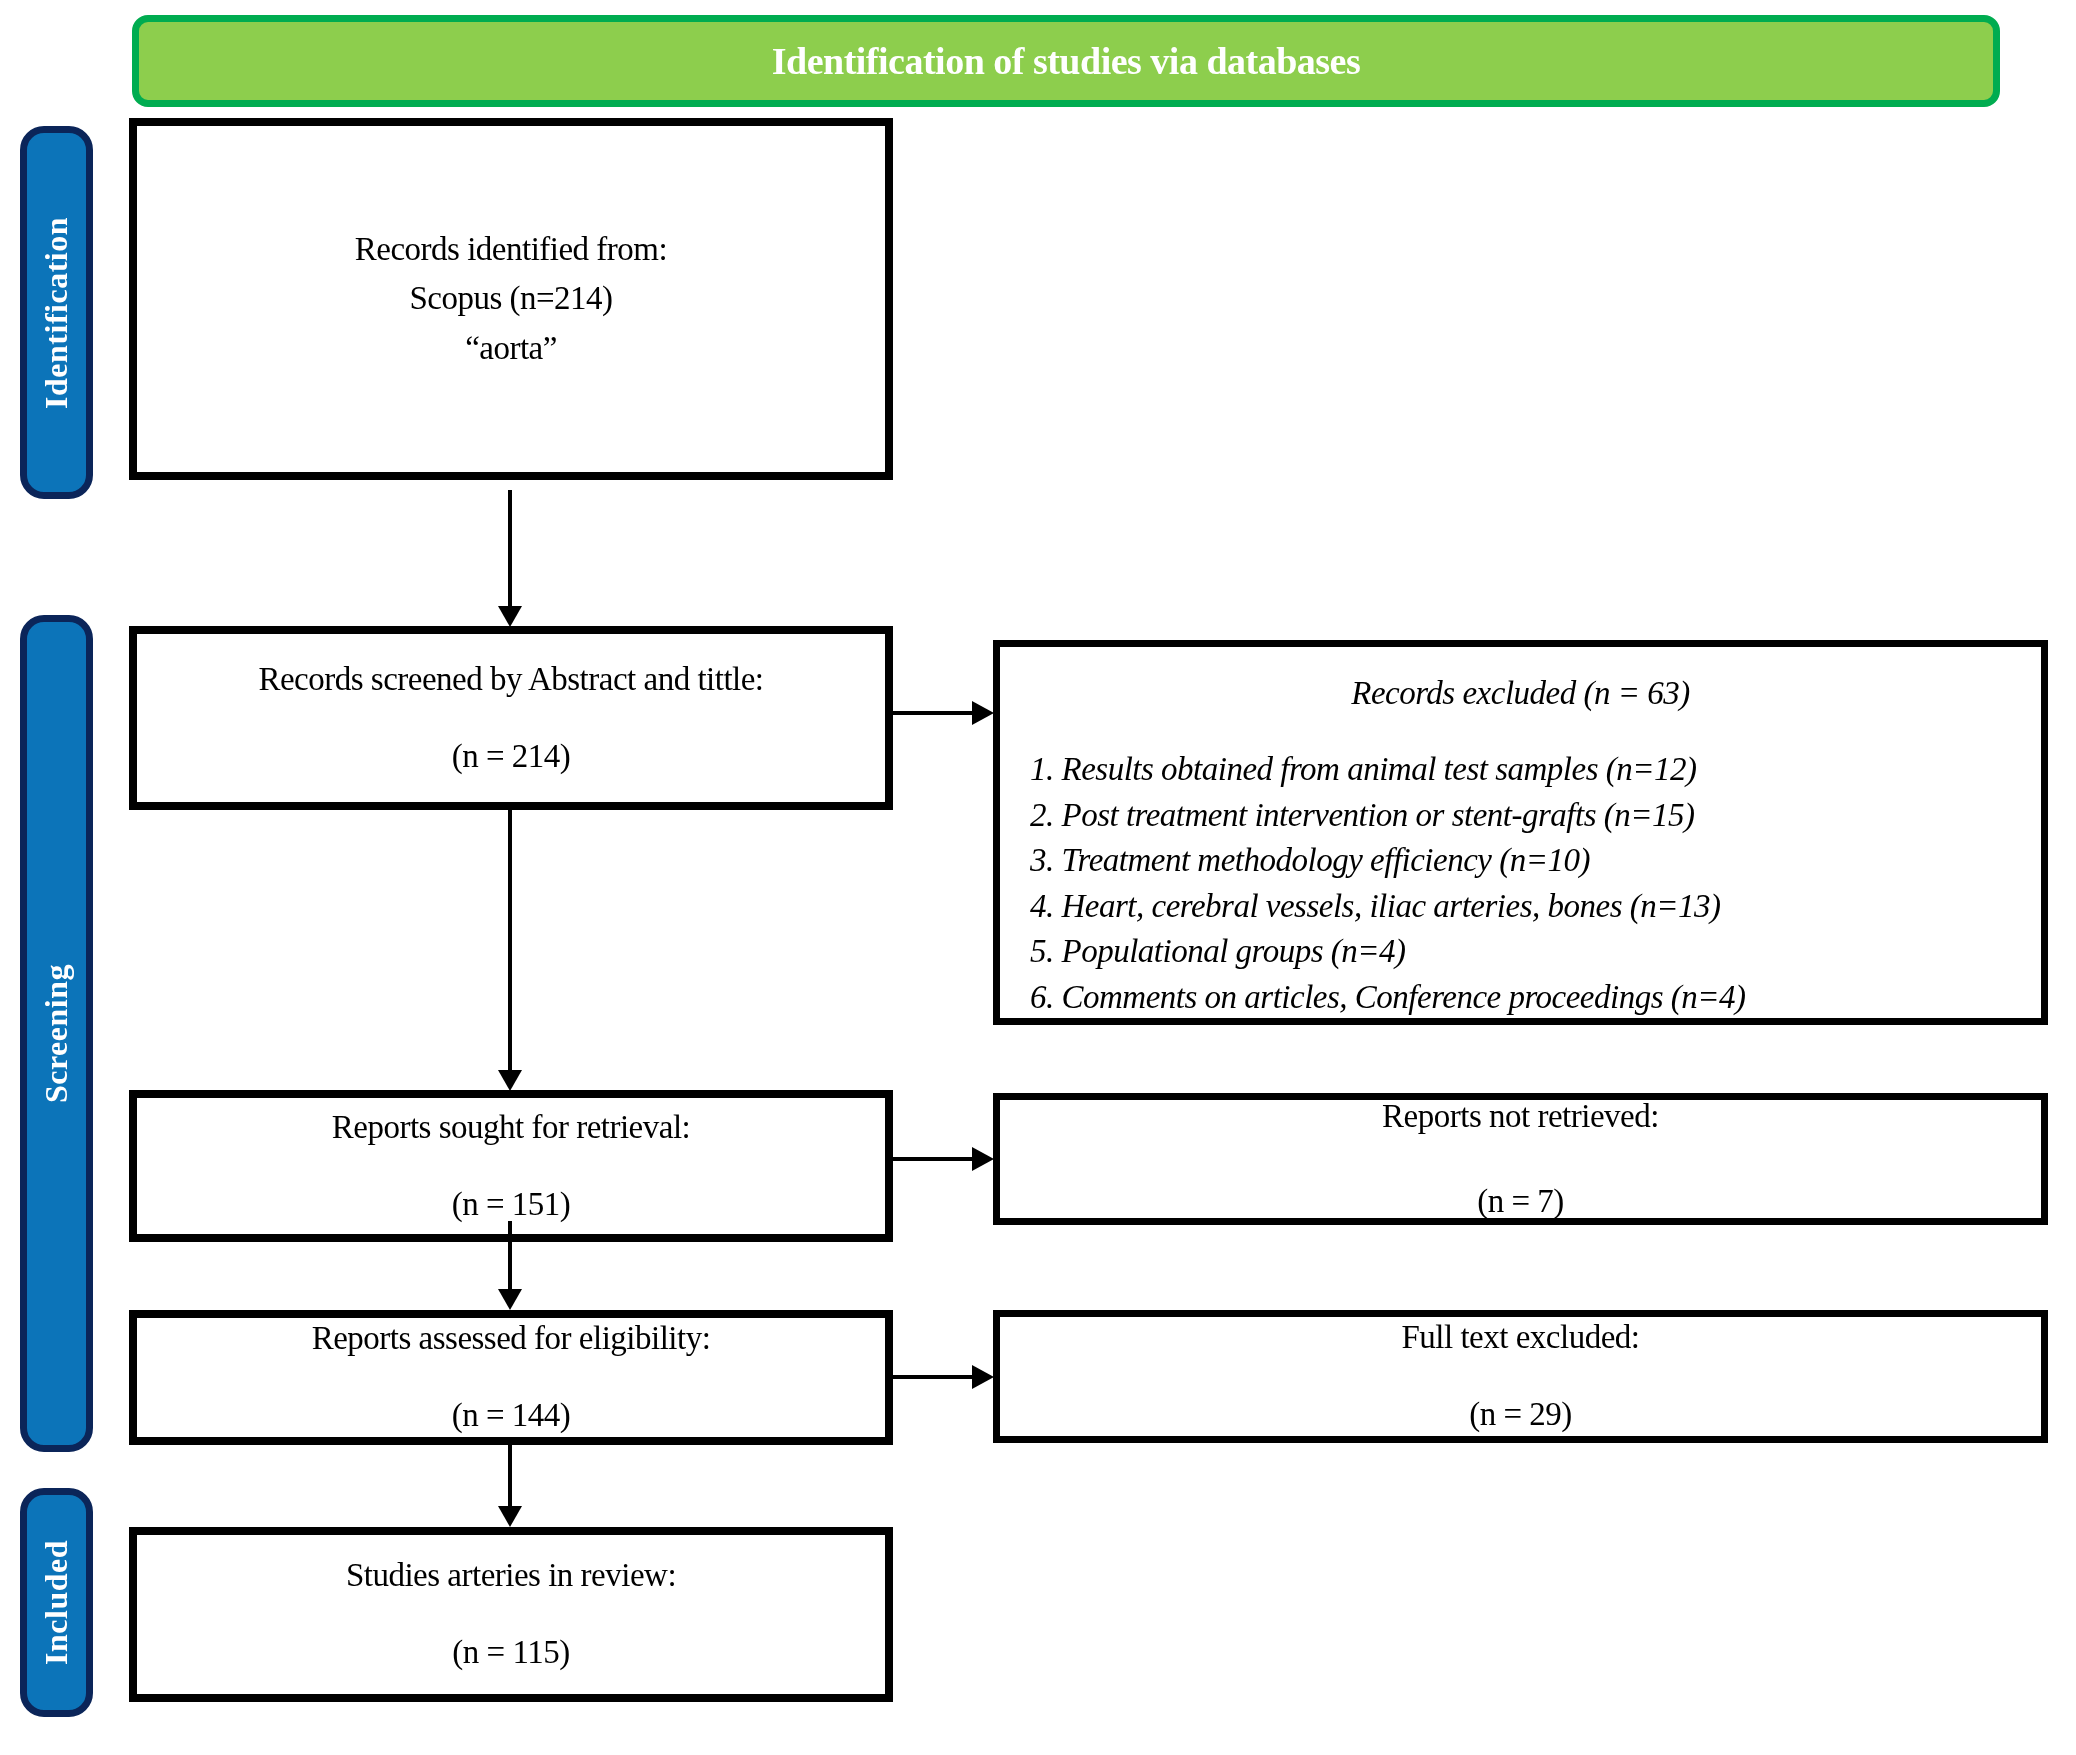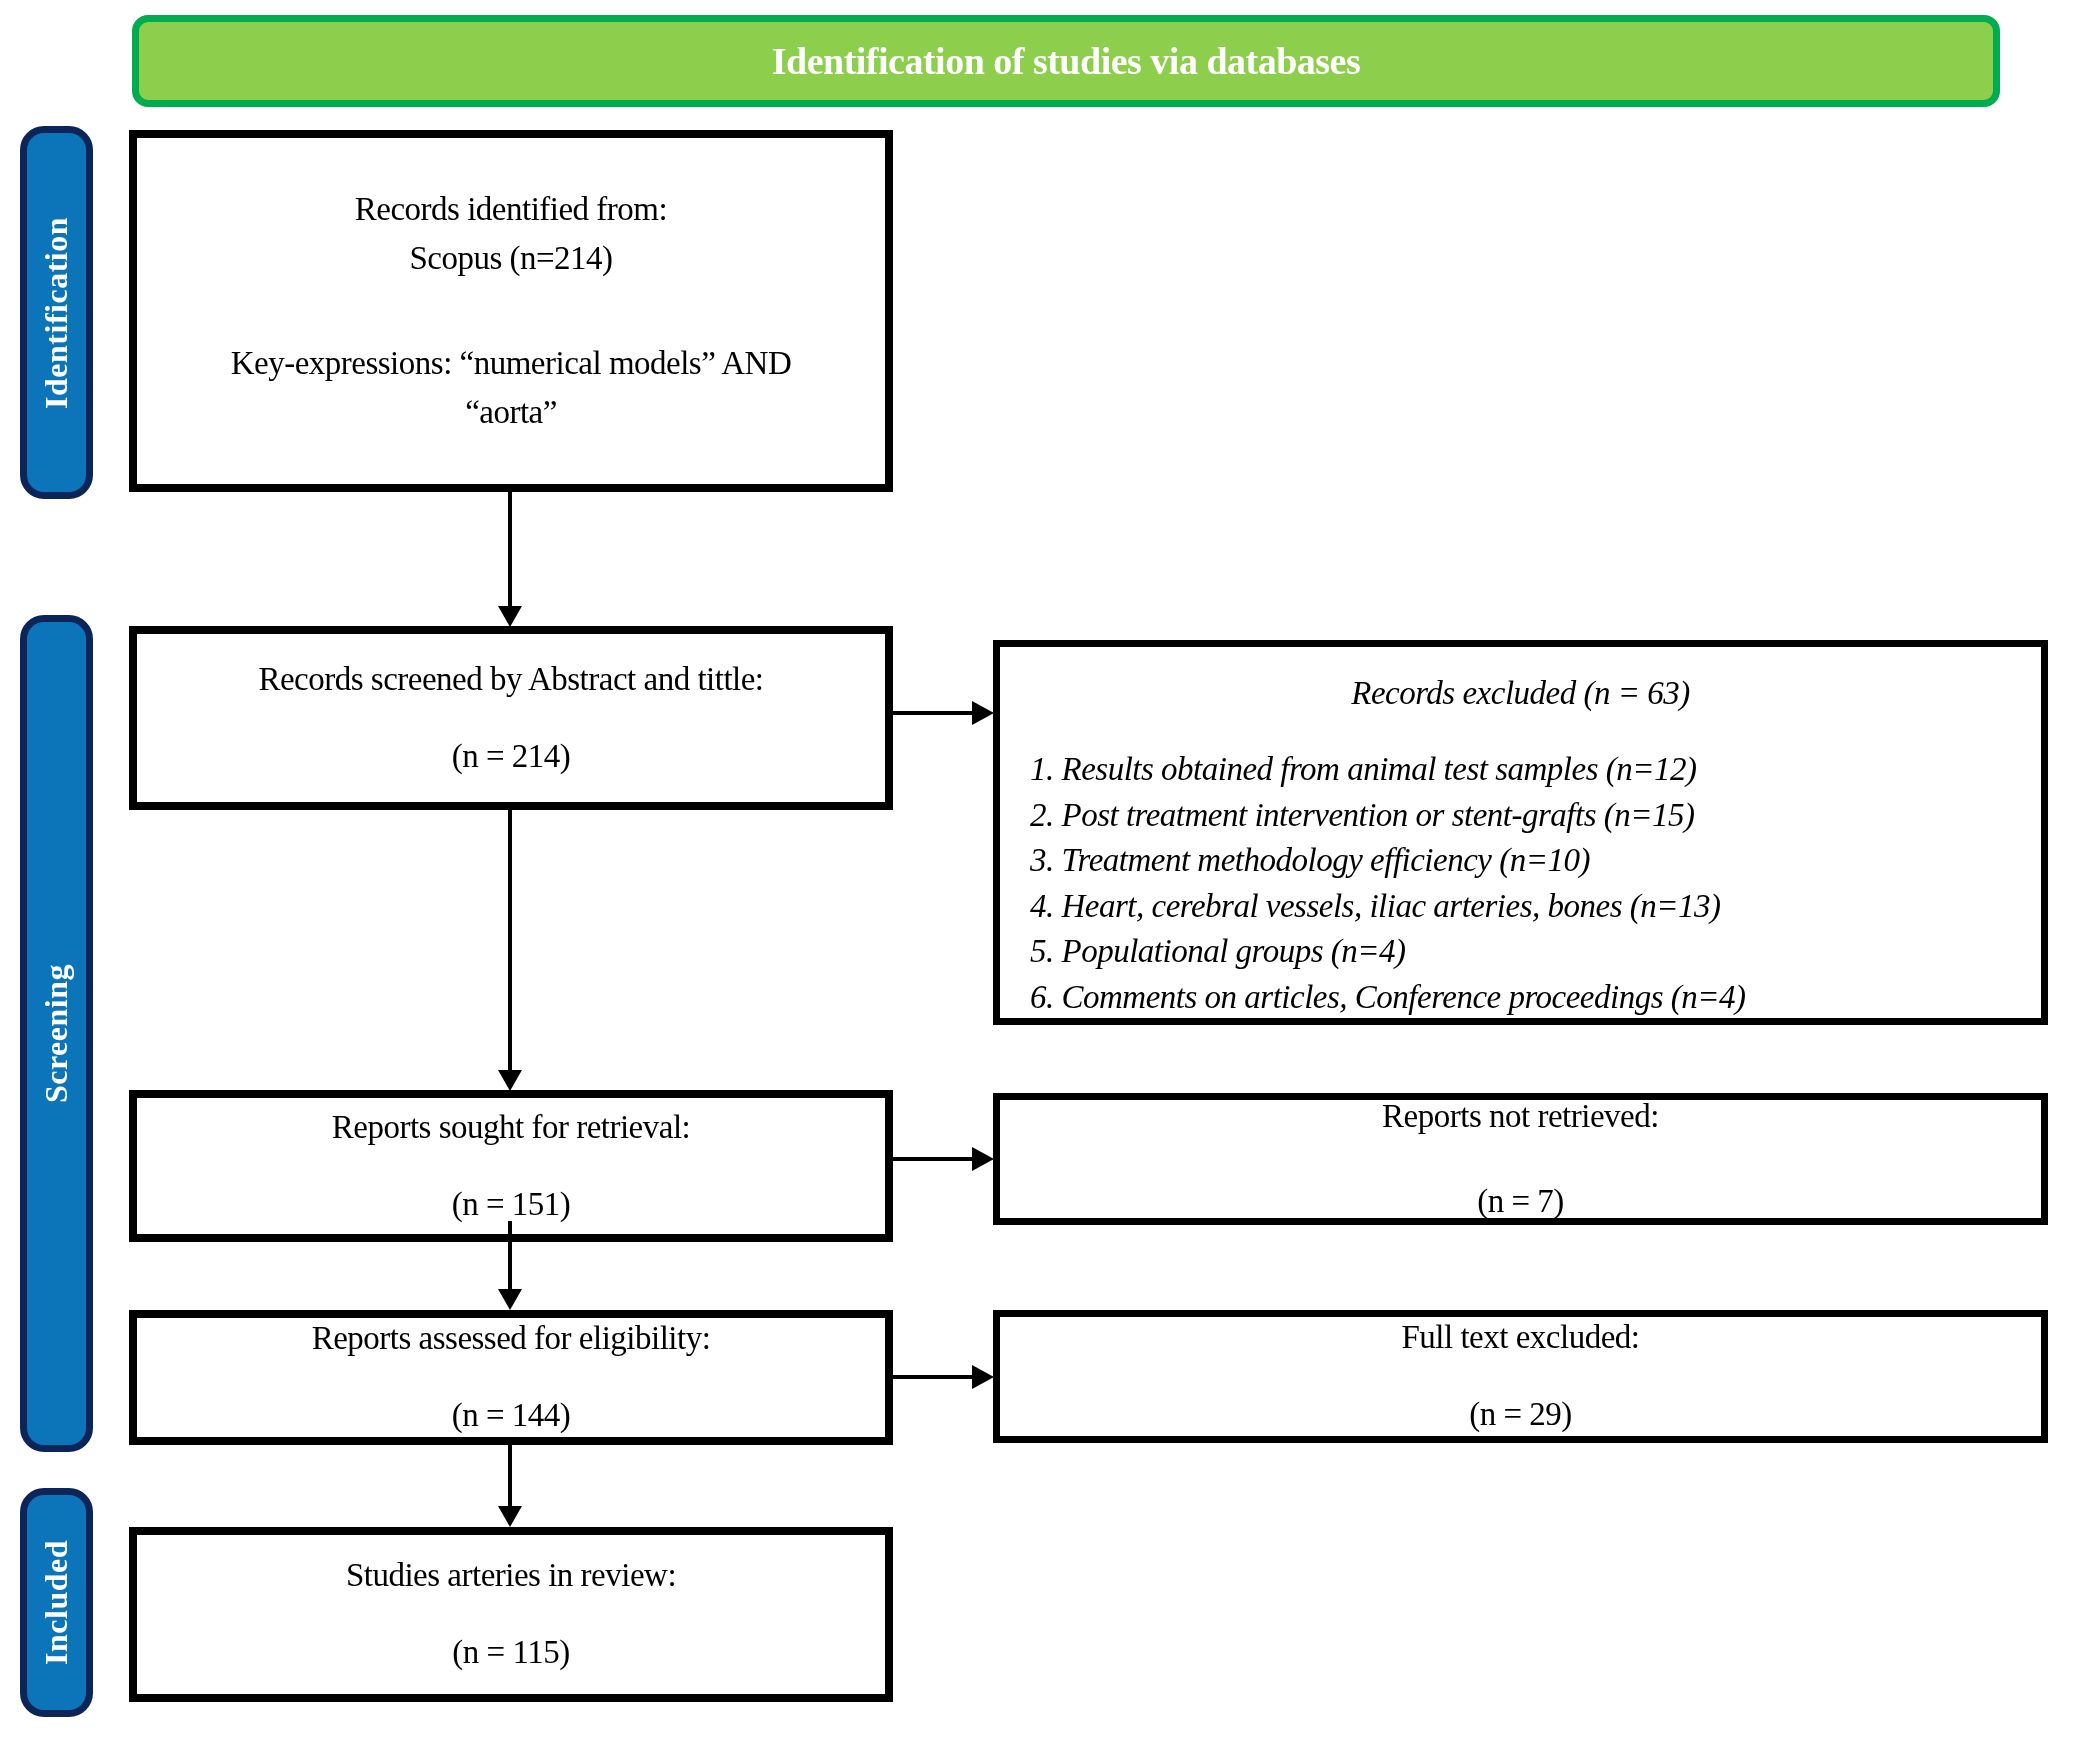"Records identified from:" #box-records-identified { top: 130px -> 118px }
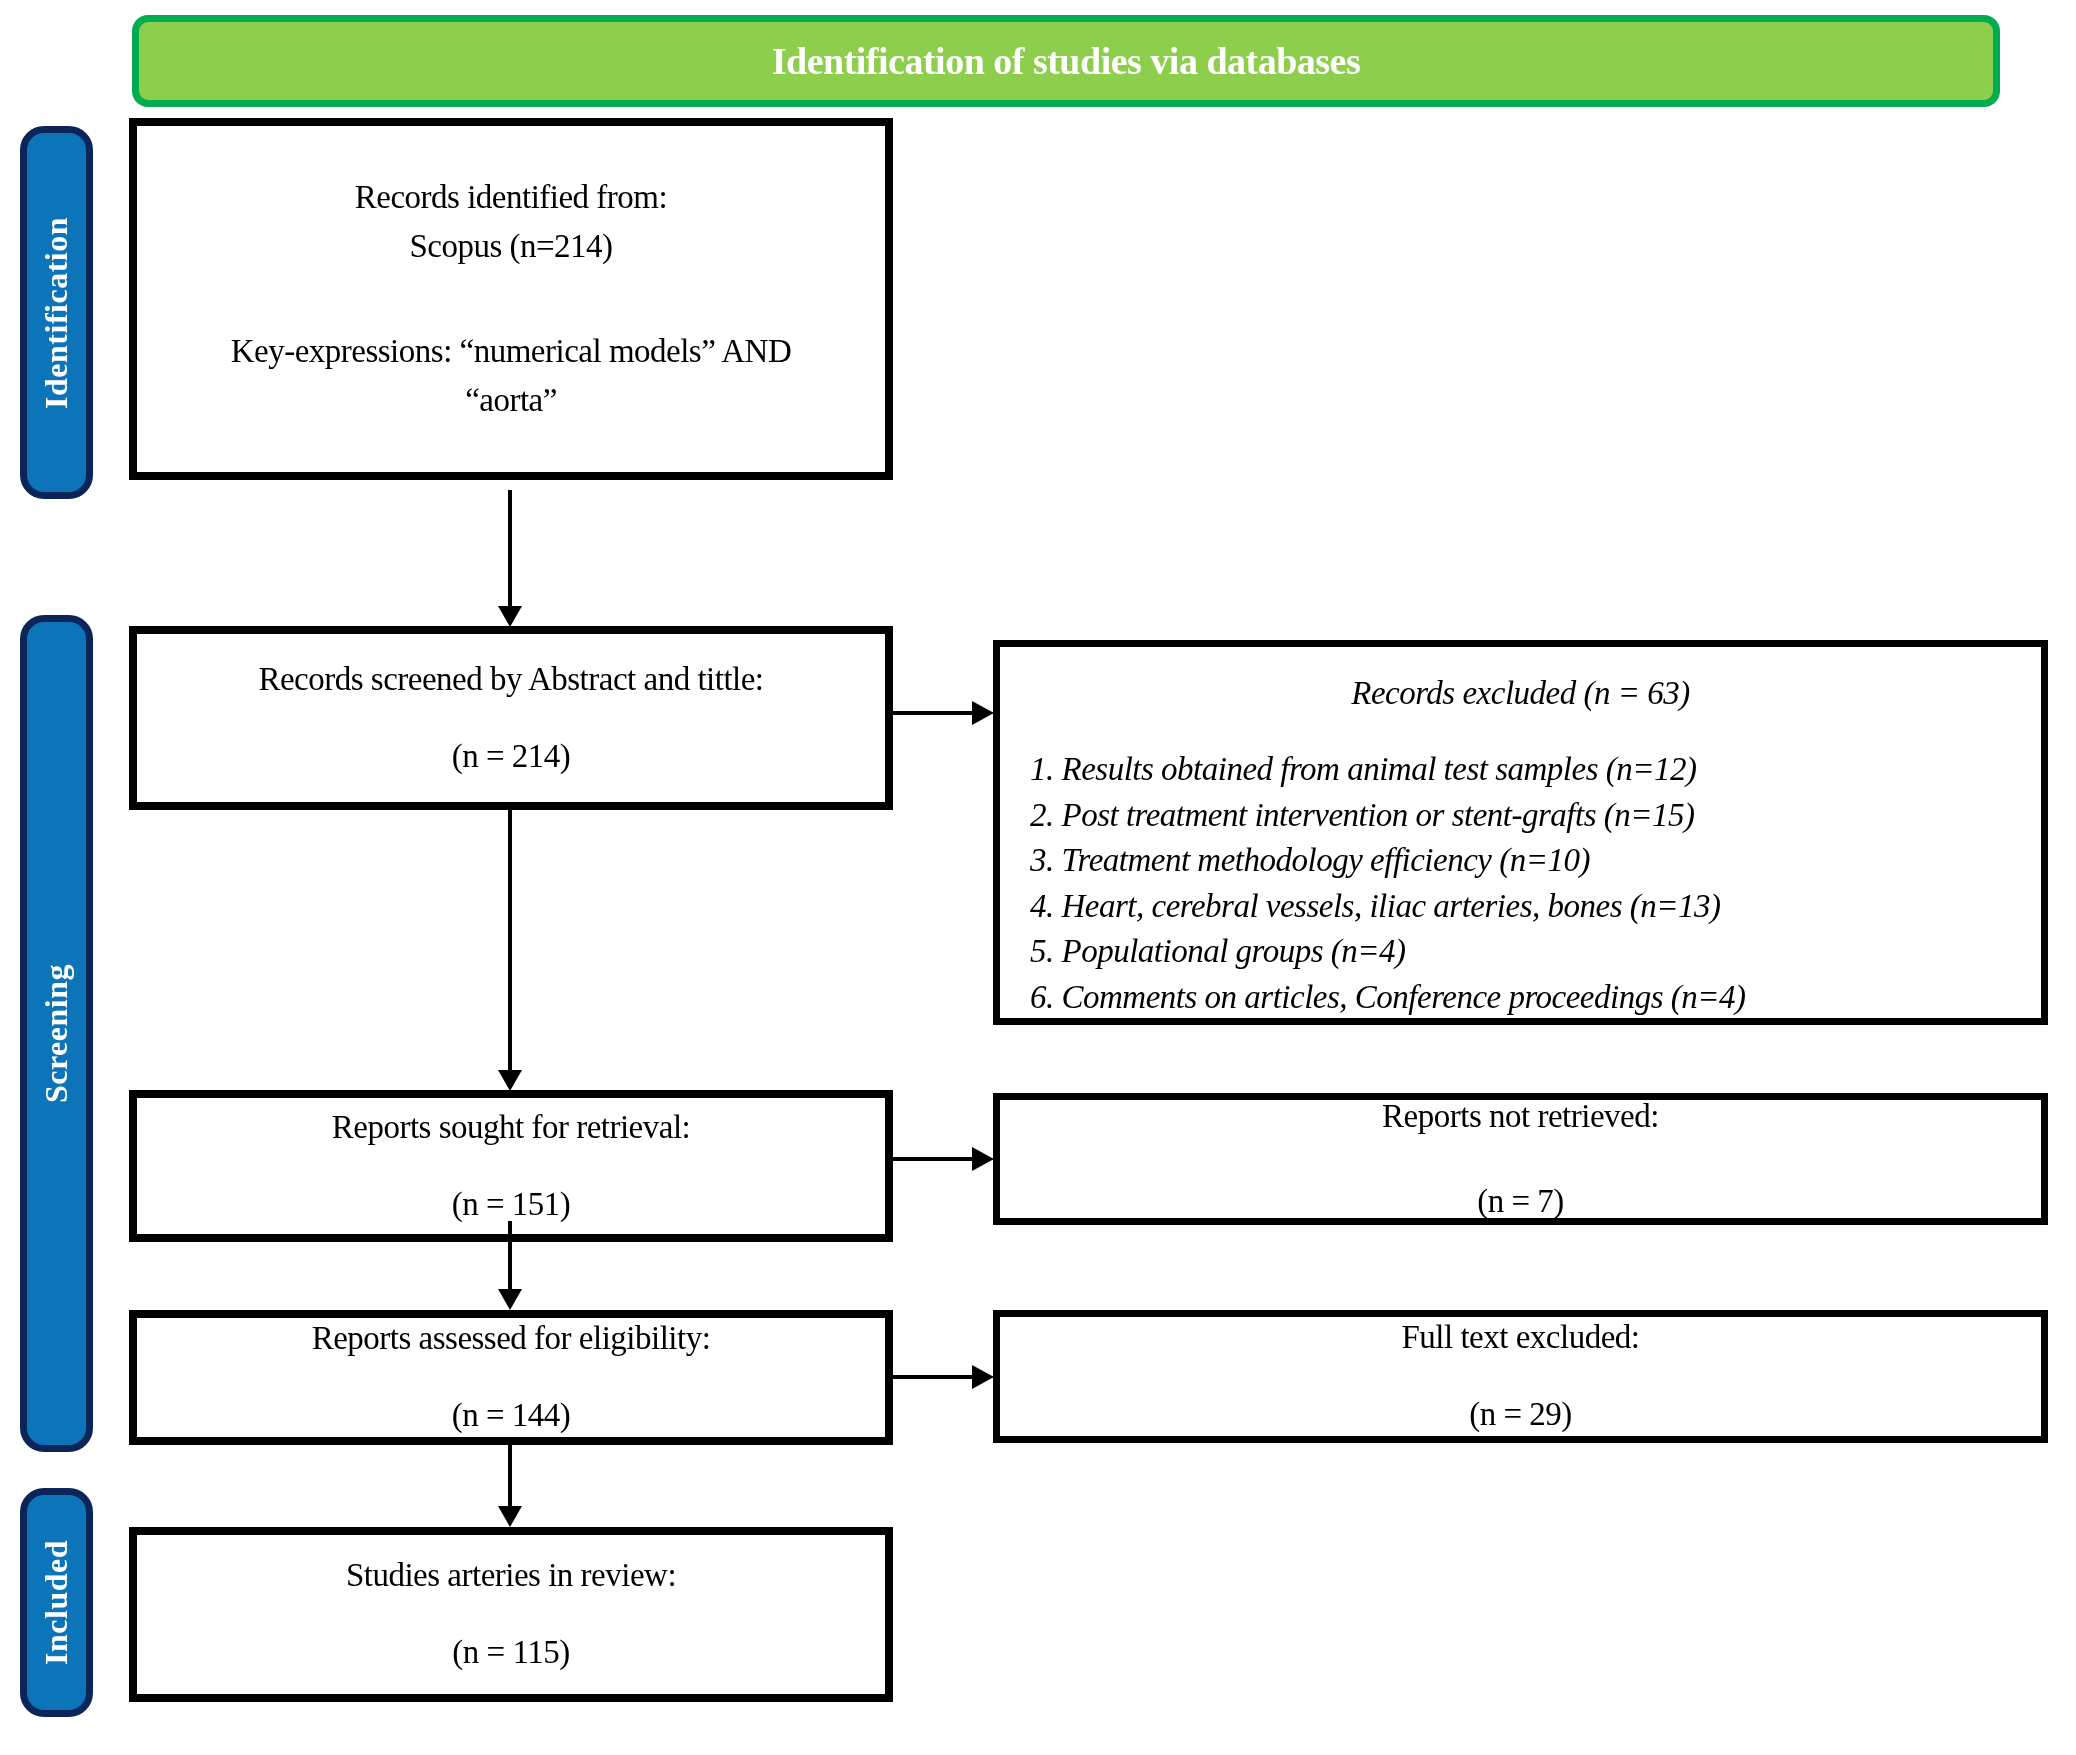"Key-expressions: “numerical models” AND" div.bl { html: <div>Key-expressions: “numerical models” AND</div> -> none }
